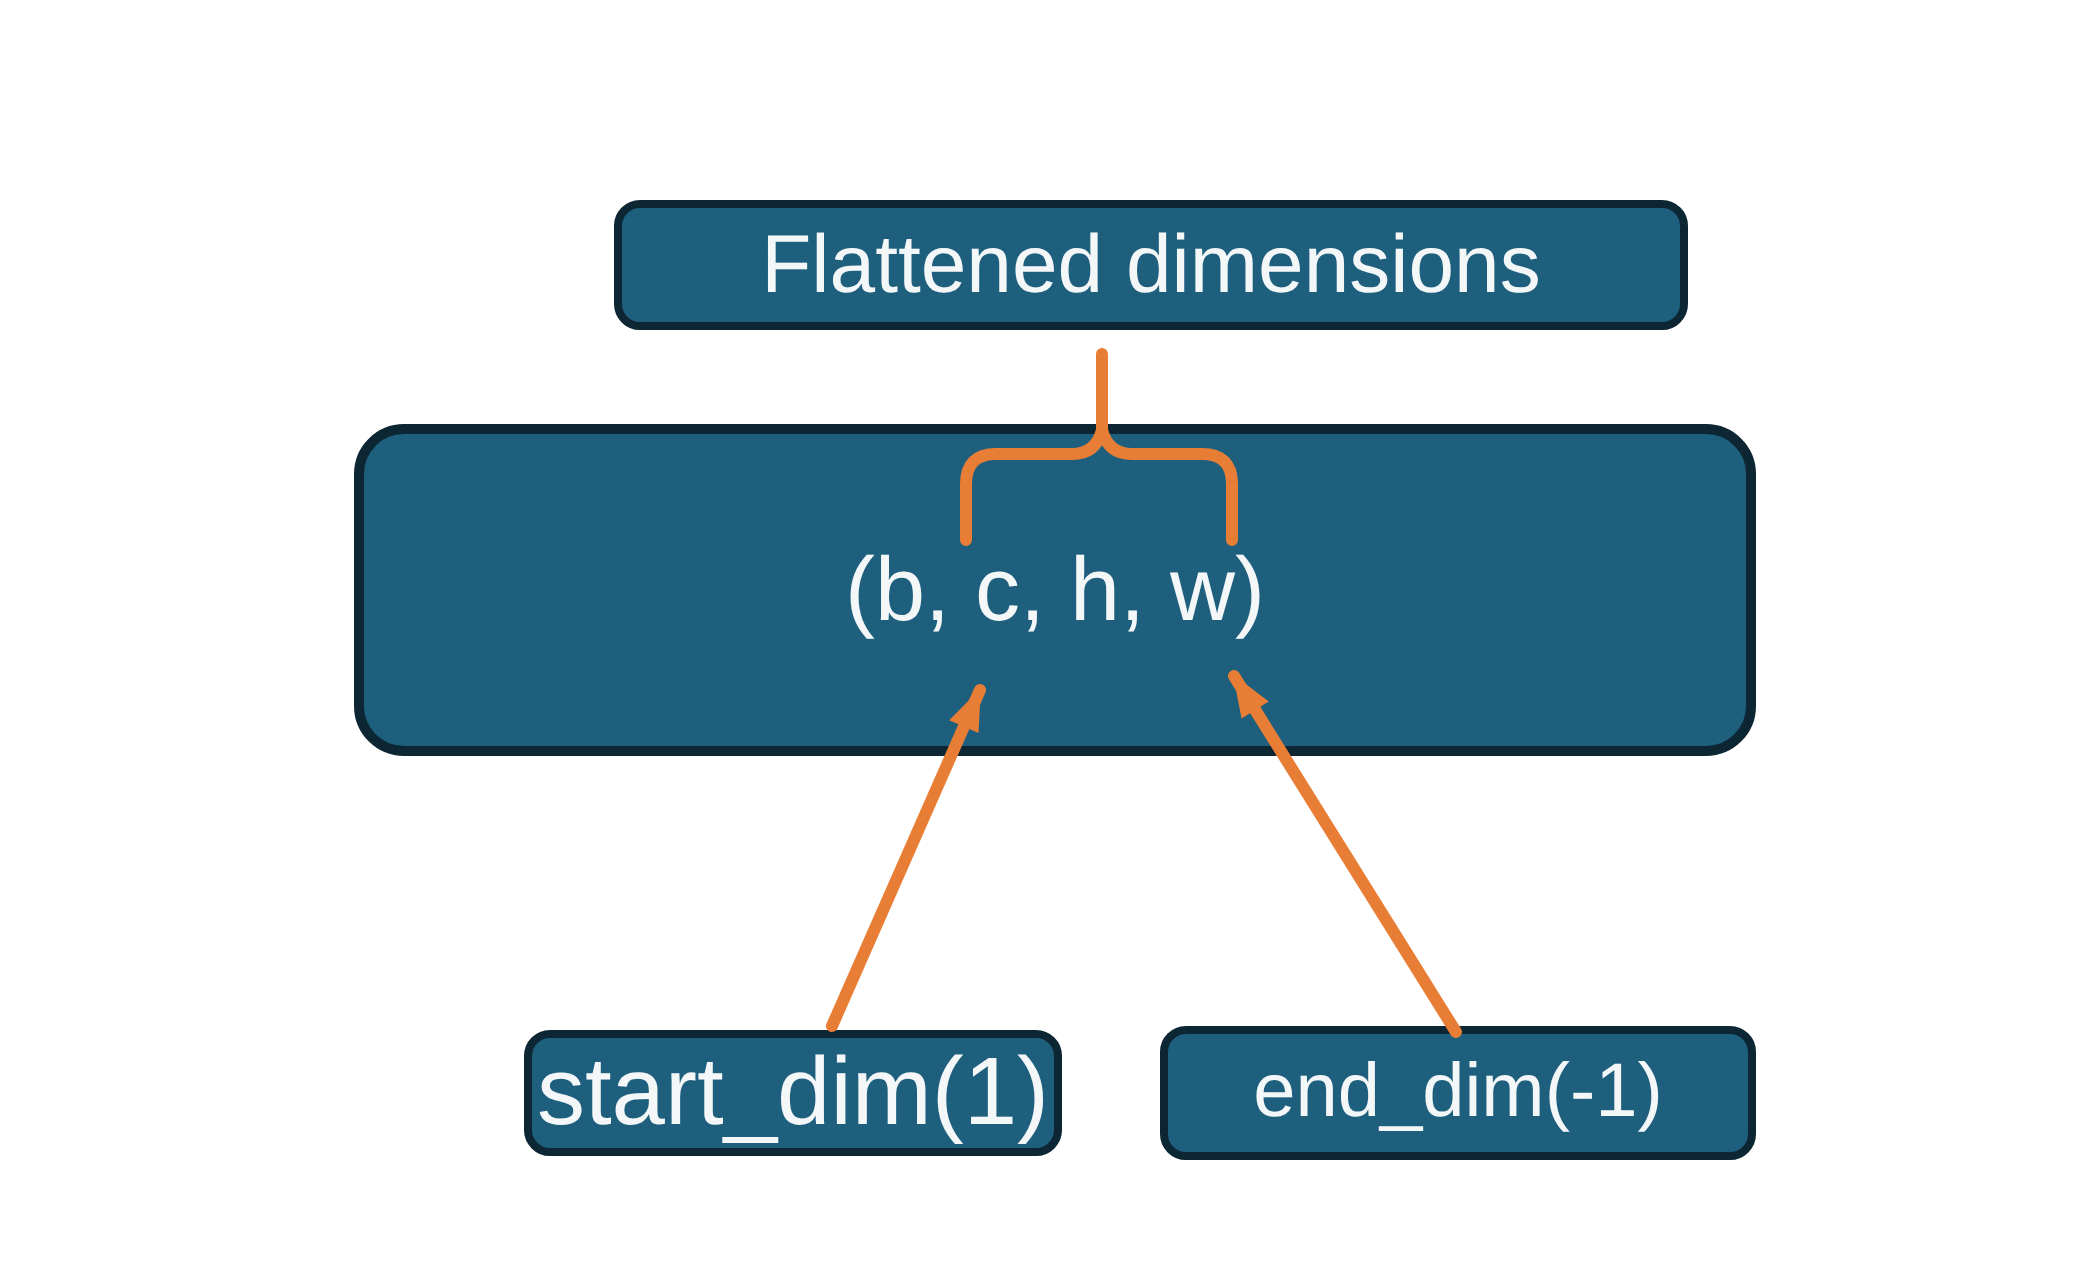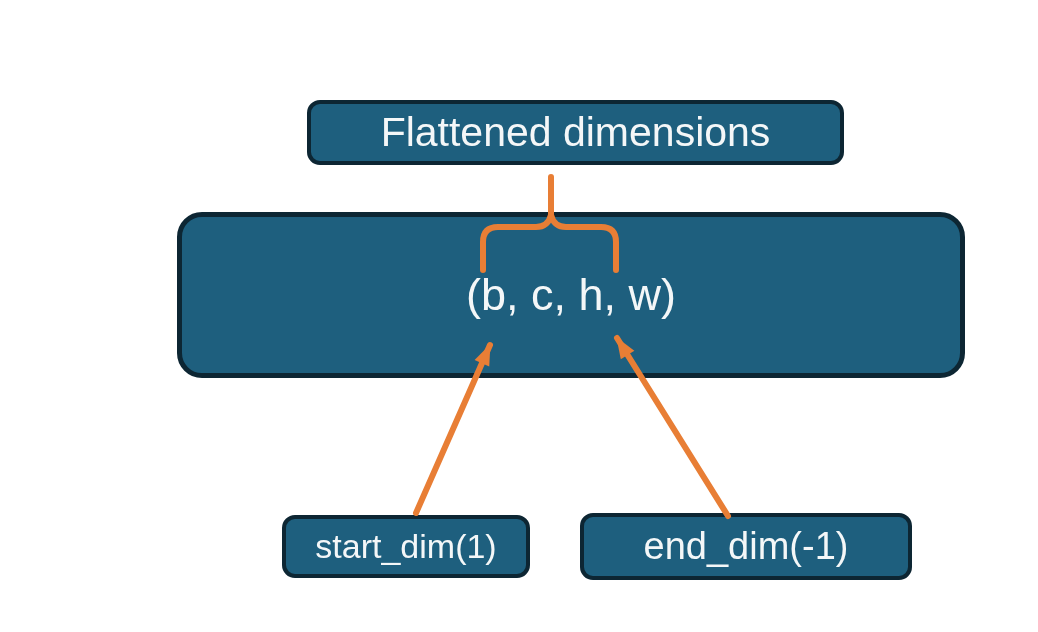"(b, c, h, w)" .node-tensor { width: 788px -> 701px }
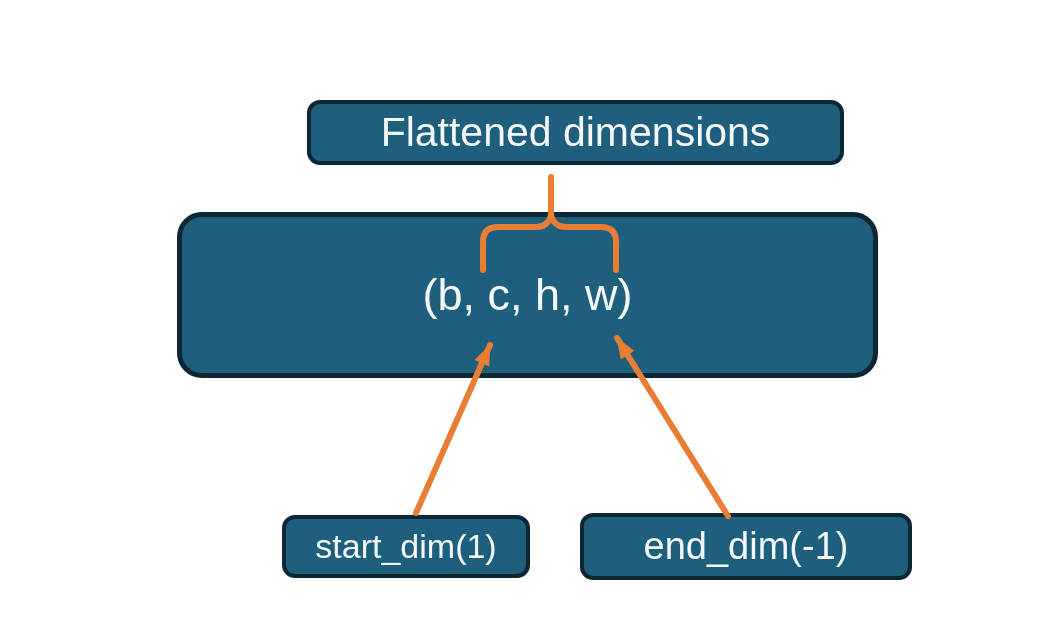"start_dim(1)" .node-start { font-size: 34px -> 48px; left: 282px -> 262px; width: 248px -> 269px }
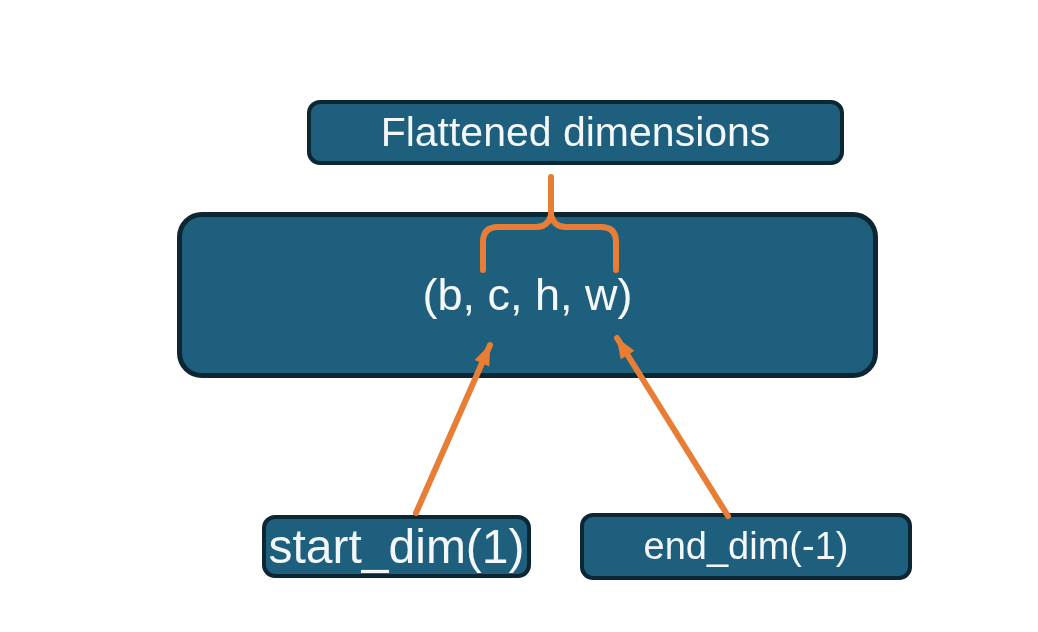"end_dim(-1)" .node-end { width: 332px -> 298px }
